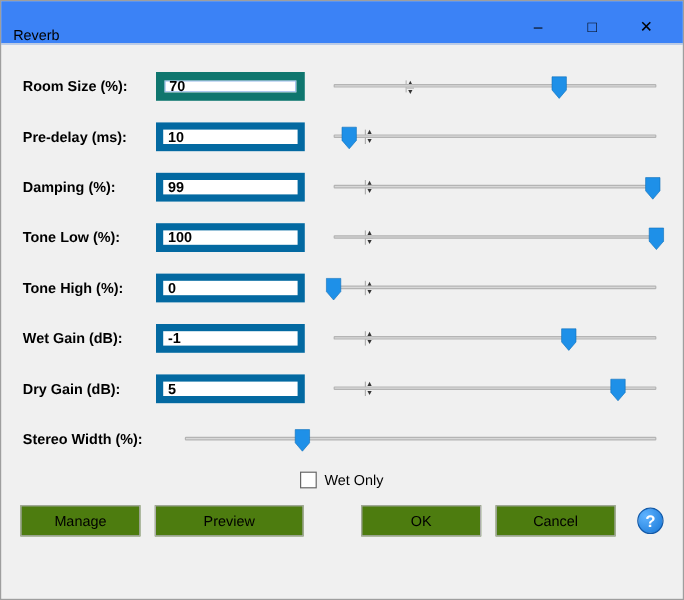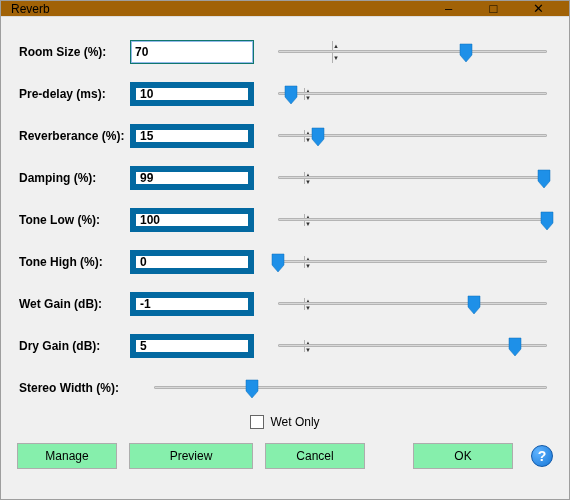"Reverb" .titlebar { align-items: center -> flex-end; background: #a16207 -> #3b82f6; height: 16px -> 36px }
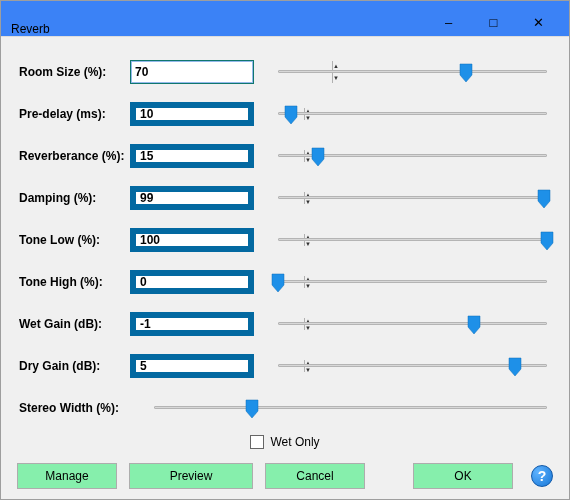"70" .spinbox.focused { border: 1px solid #0f766e -> 7px solid #0f766e }
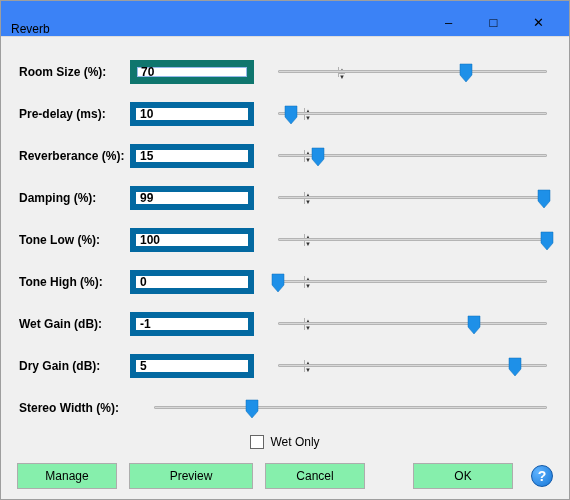"Reverberance (%):" div.param-row { html: <div> <div>Reverberance (%):</div> <div> <input> <div> <div>▲</div> <div>▼</div> </div> </div> <div> <div> <div></div> <div> <svg> <path></path> </svg> </div> </div> </div> </div> -> none }
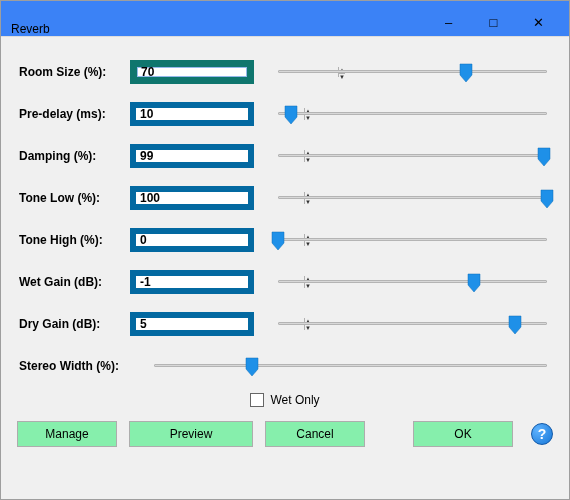"Manage" .btn { background: #86efac -> #4d7c0f }
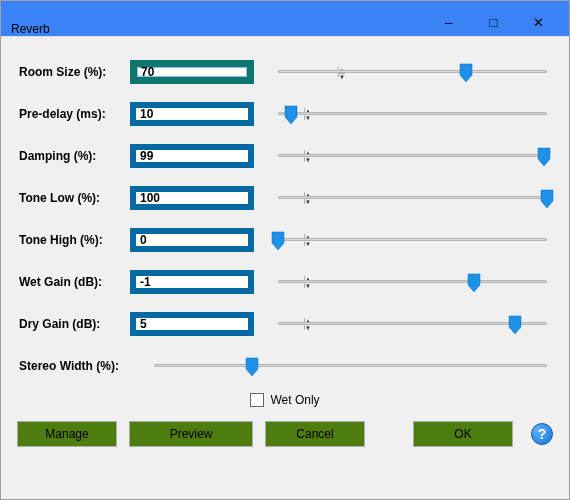"Cancel" button.btn { order: before "OK" -> after "OK" }
